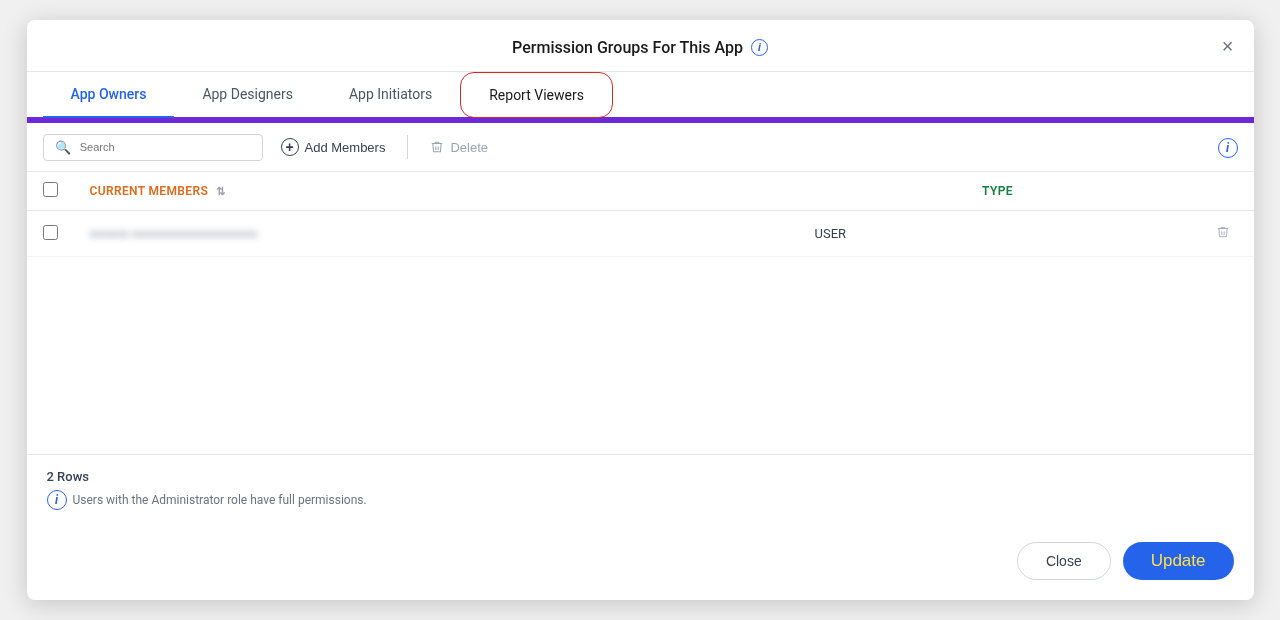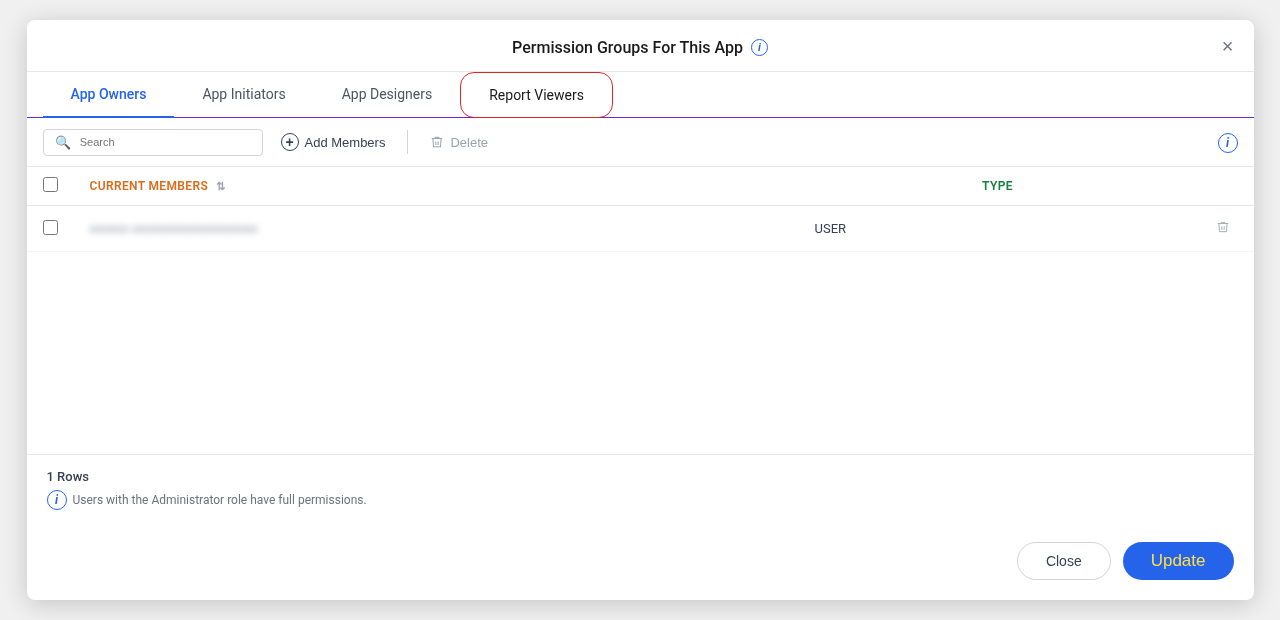"App Owners" .tabs { border-bottom: 1px solid #6d28d9 -> 6px solid #6d28d9 }
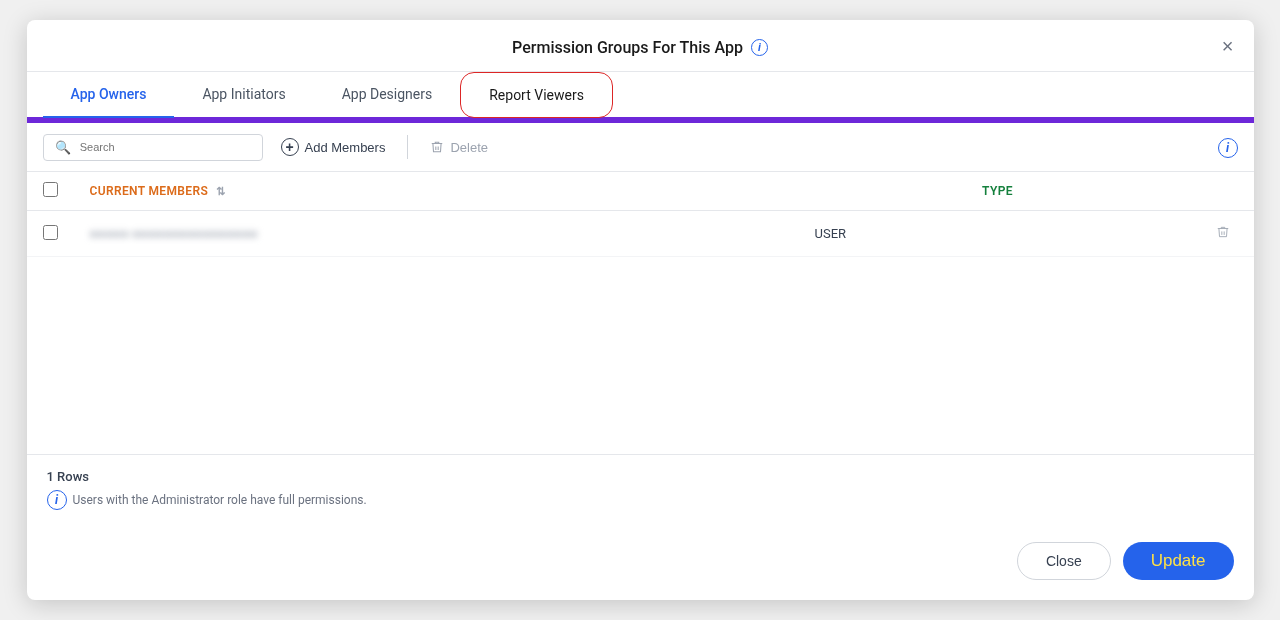"App Initiators" div.tab { order: before "App Designers" -> after "App Designers" }
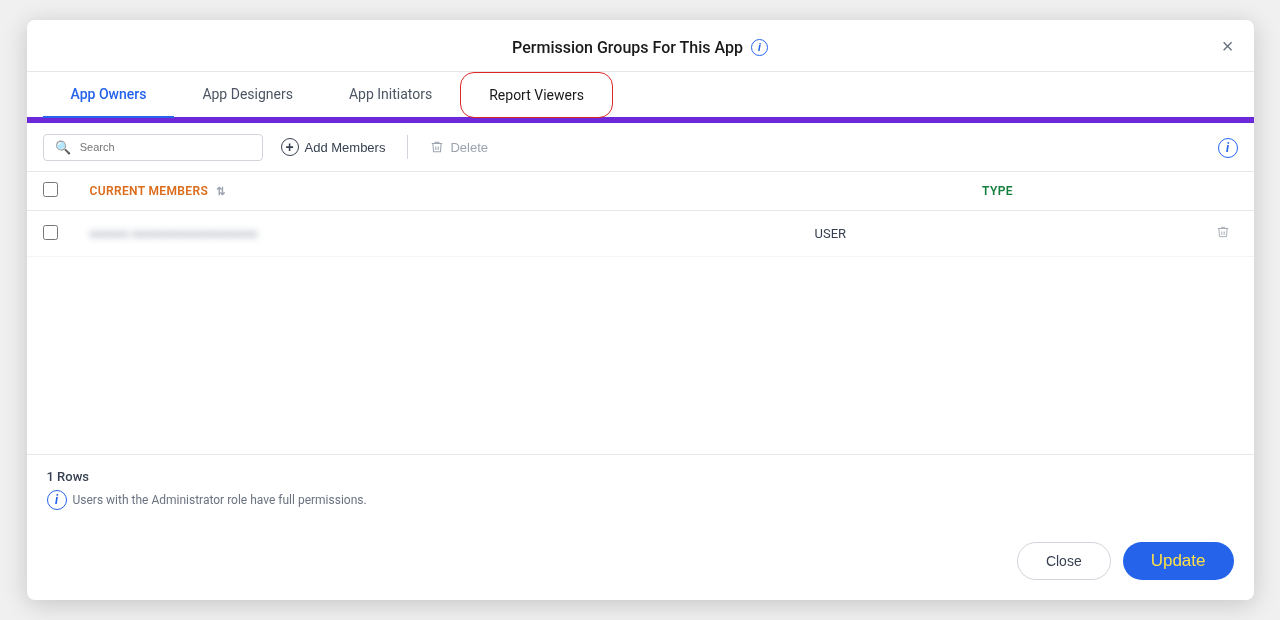"1 Rows" div.rows-count { text: 1 -> 2 }
